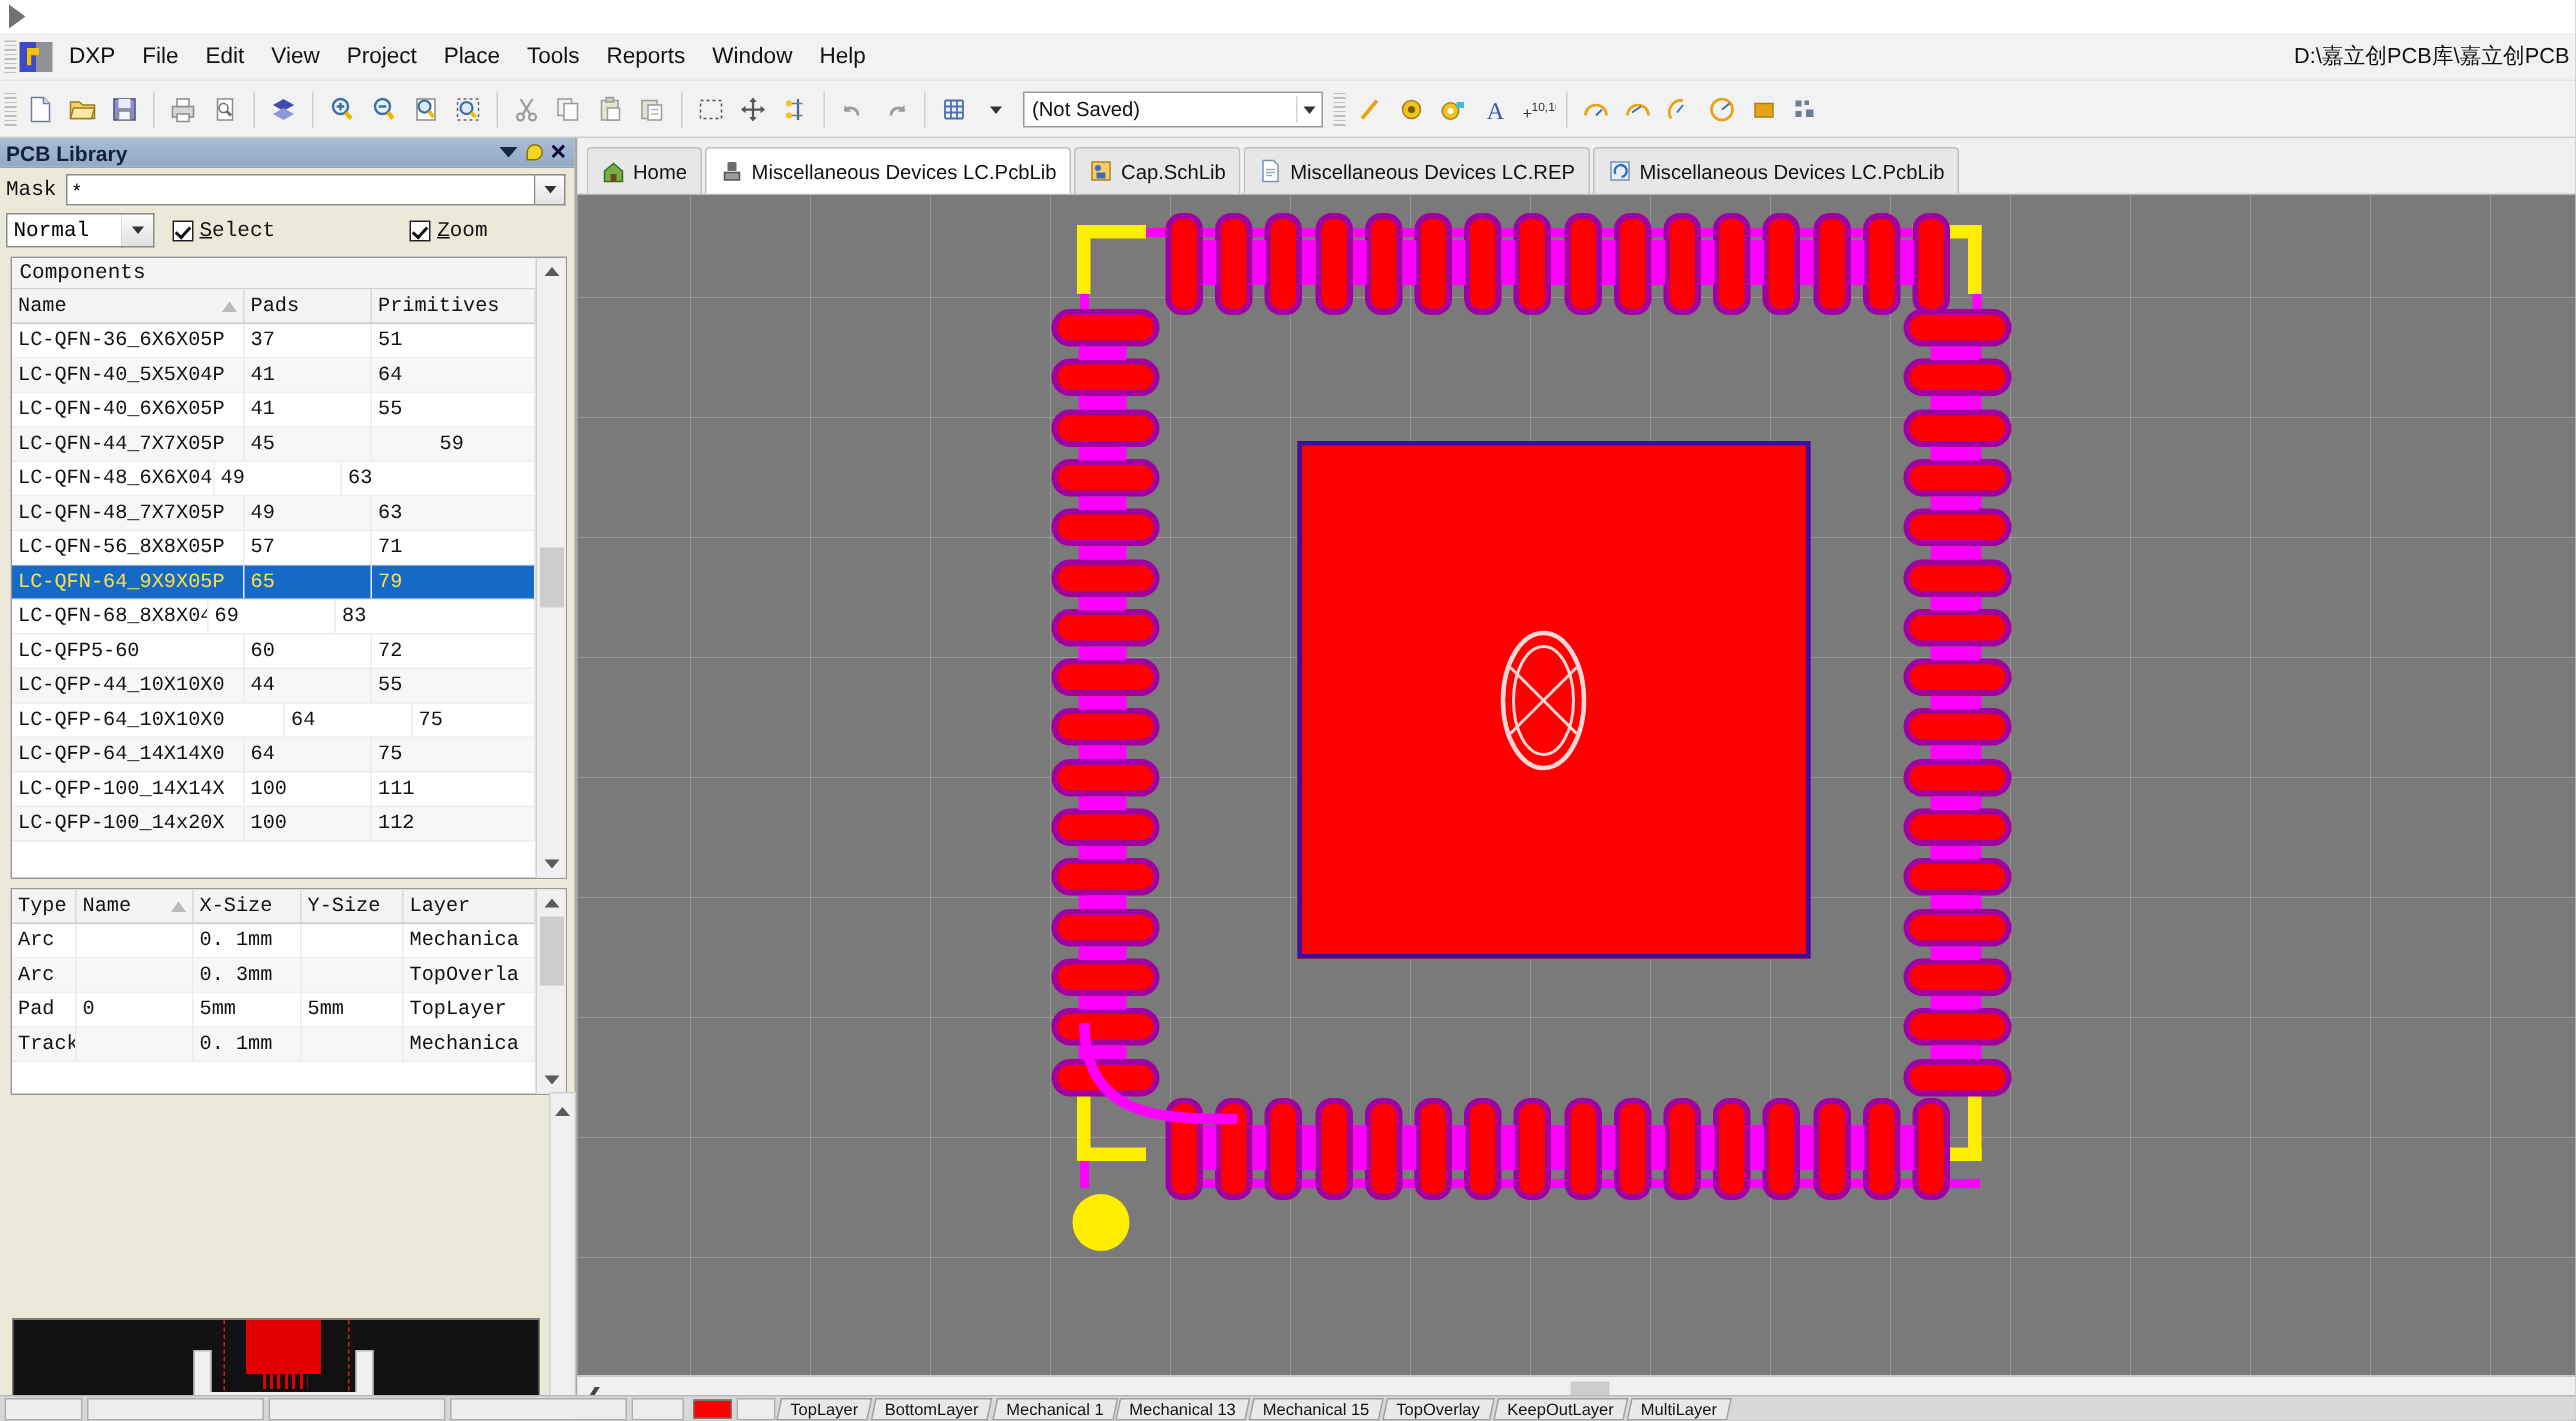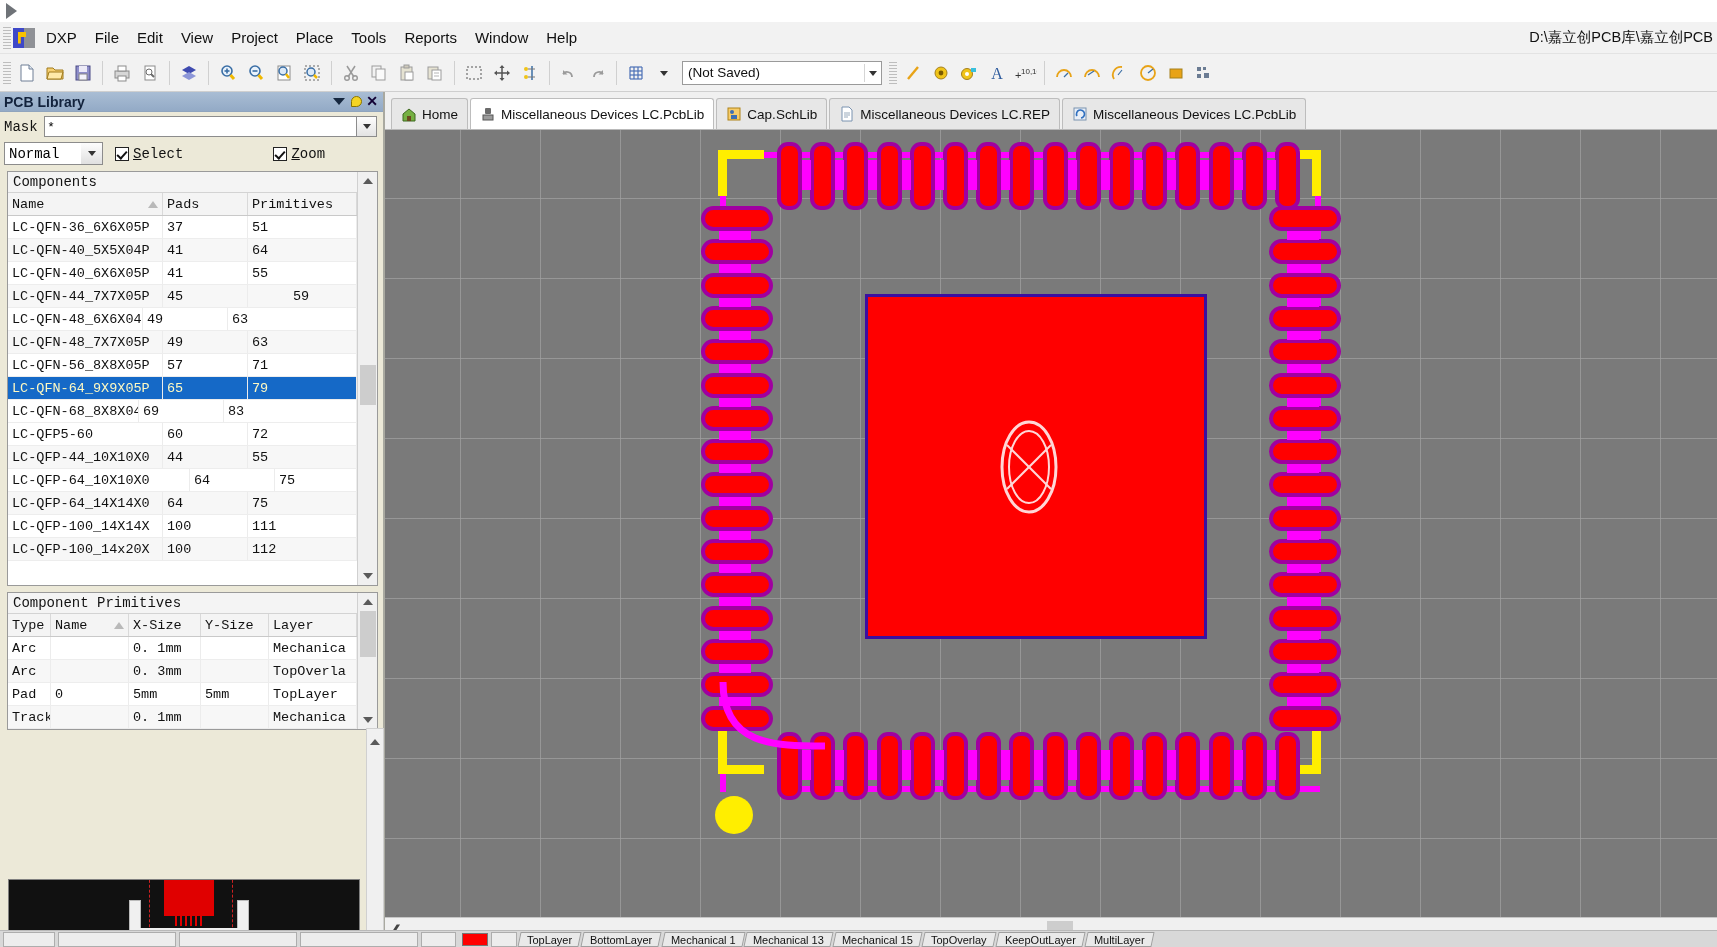"LC-QFN-64_9X9X05P" .grow.sel .gc { color: #fef9c3 -> #fde047 }
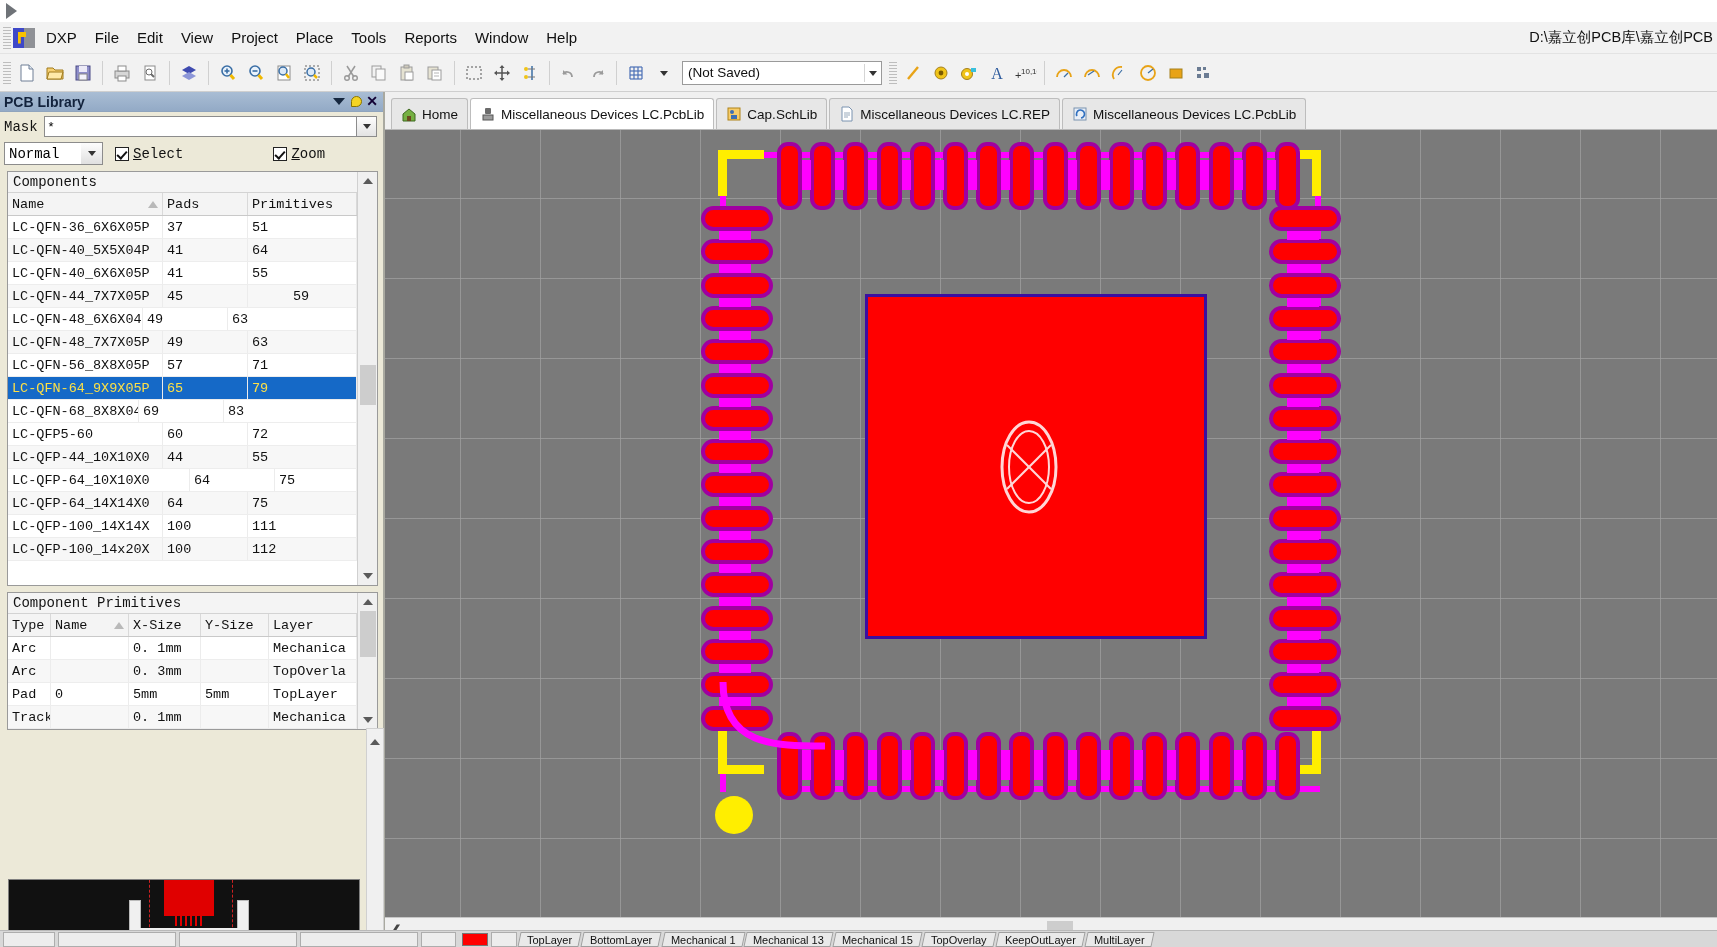"Component Primitives" div.grid-caption { html: <div>Component Primitives</div> -> none }
